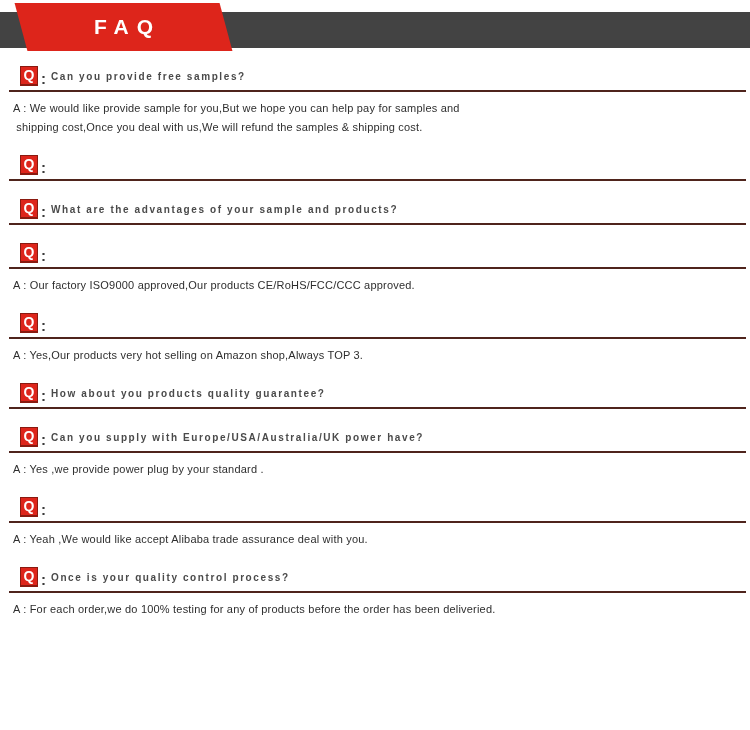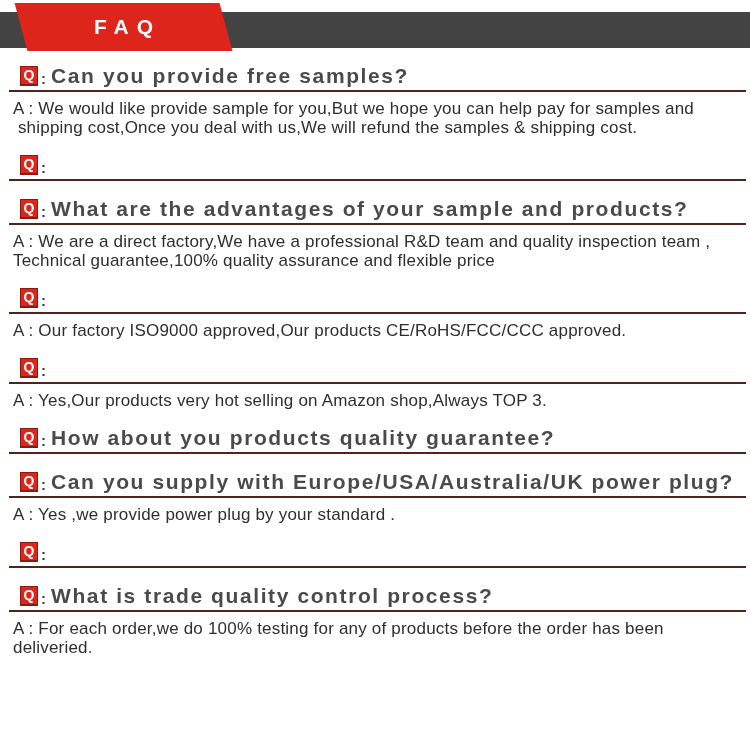"Can you provide free samples?" .q-text { font-size: 21px -> 10px }
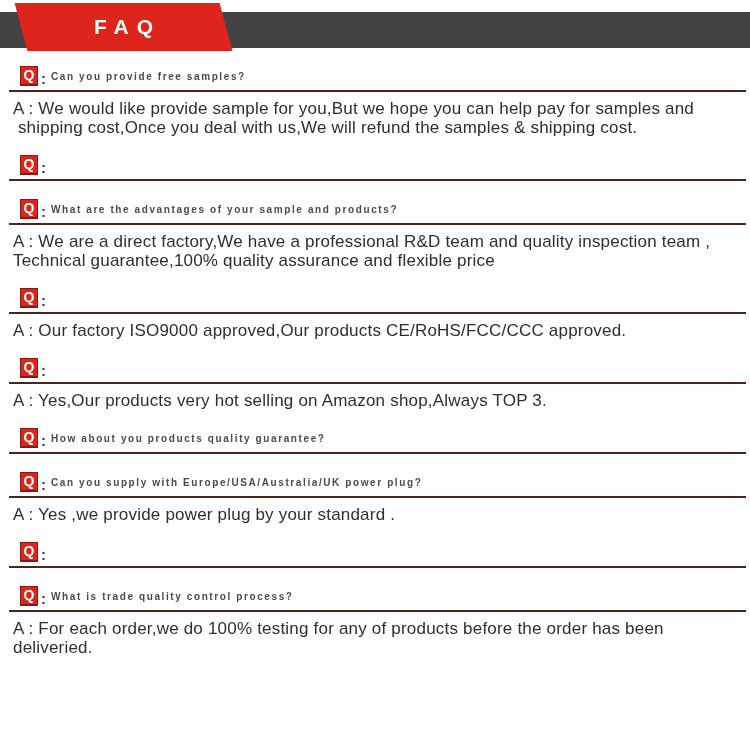"A : We would like" .answer { font-size: 17px -> 11px }
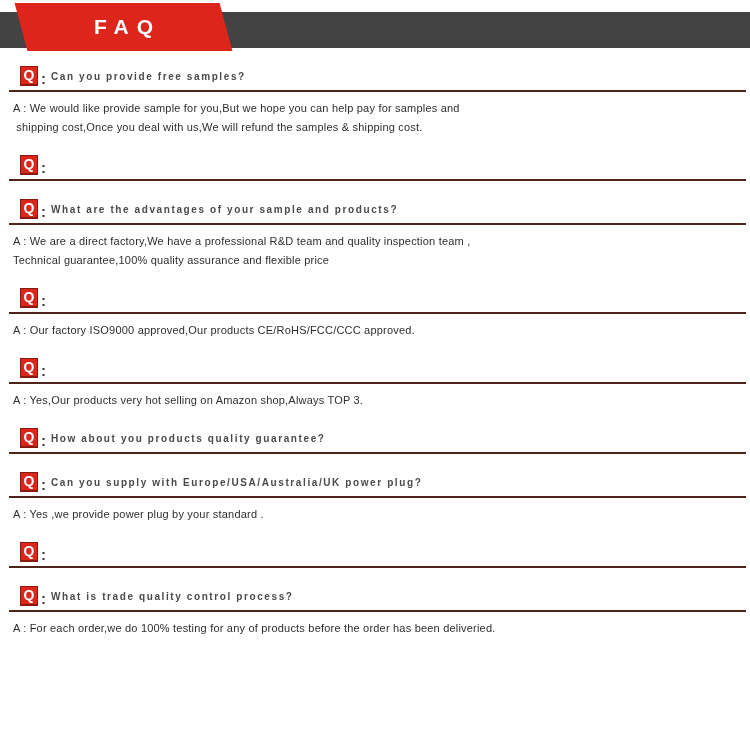"A : We are a" p.answer { html: <p>A : We are a direct factory,We have a professional R&amp;D team and quality inspection team , Technical guarantee,100% quality assurance and flexible price</p> -> none }
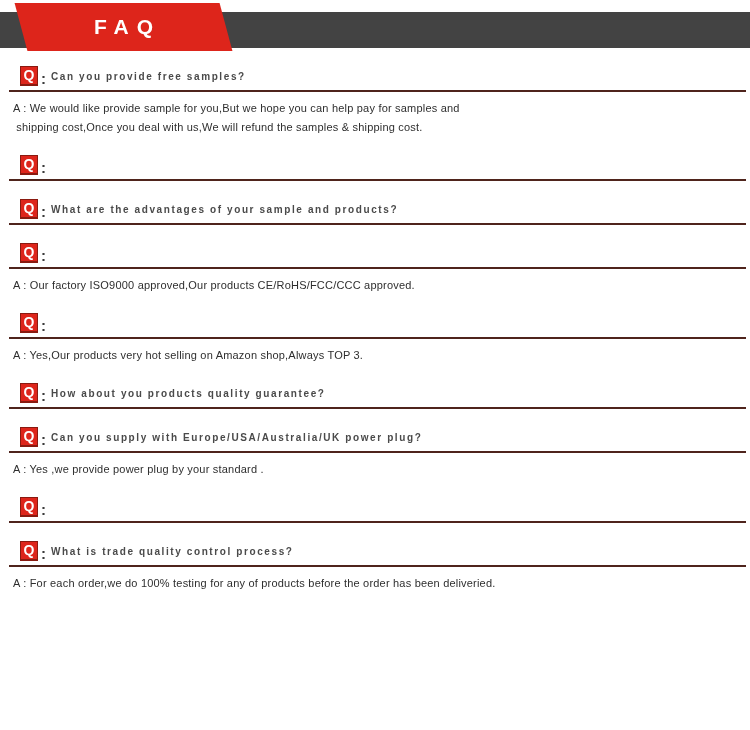"Can you supply with" span.q-text { text: plug -> have }
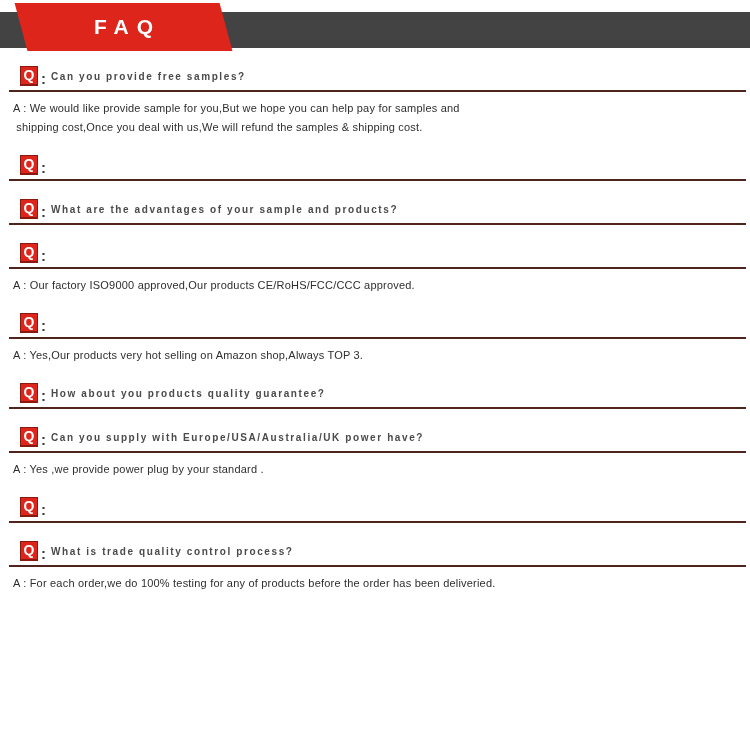"A : Yeah ,We would" p.answer { html: none -> <p>A : Yeah ,We would like accept Alibaba trade assurance deal with you.</p> }
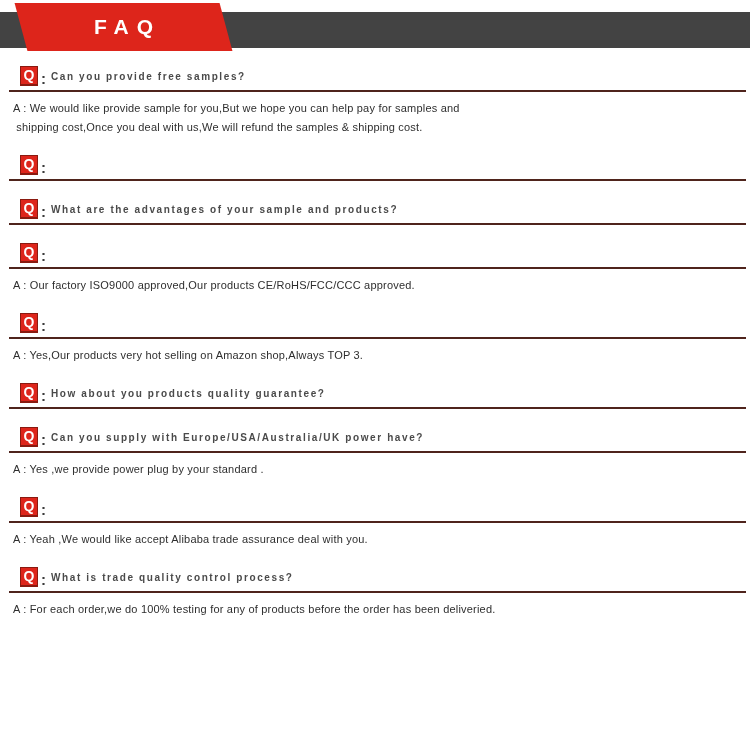"What is trade quality control" span.q-text { text: What is trade -> Once is your }
